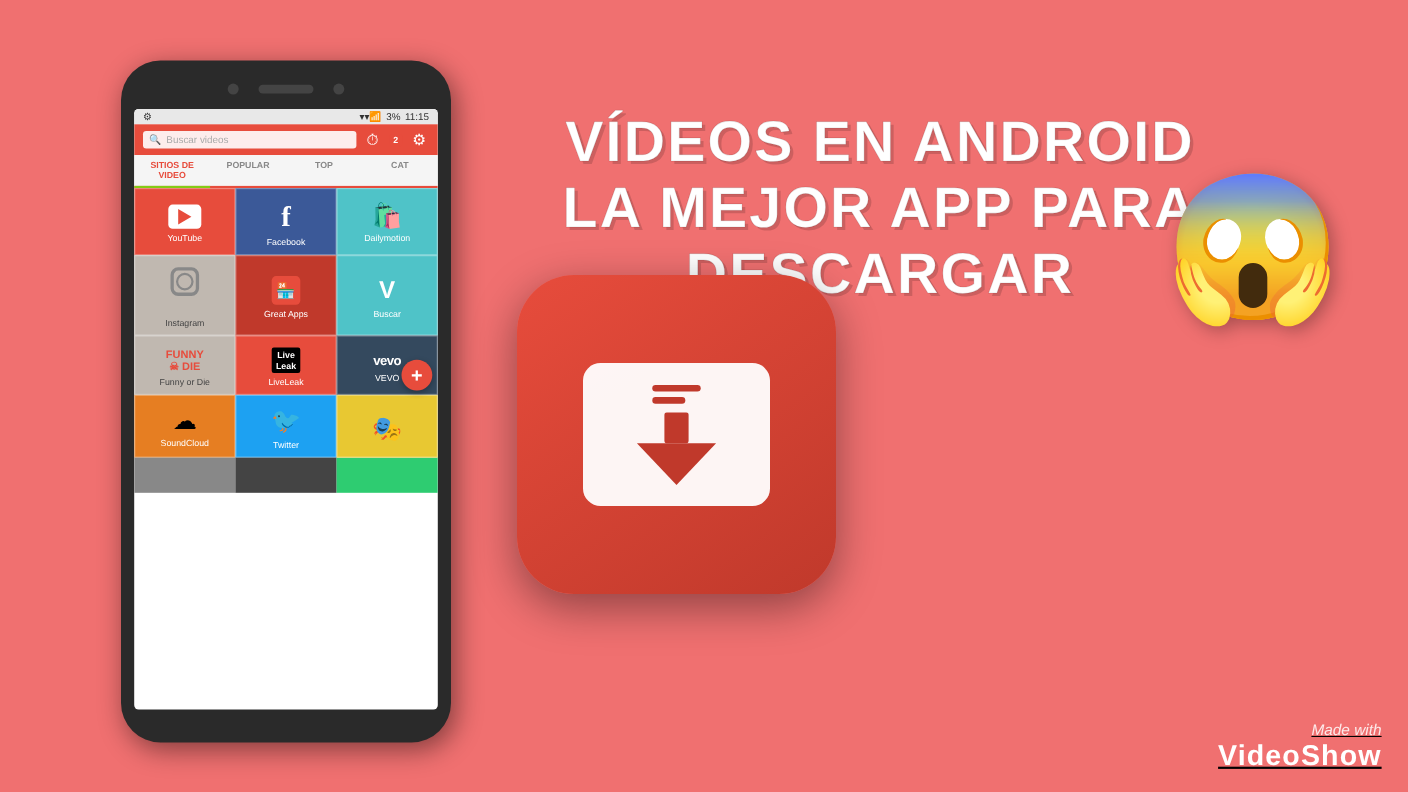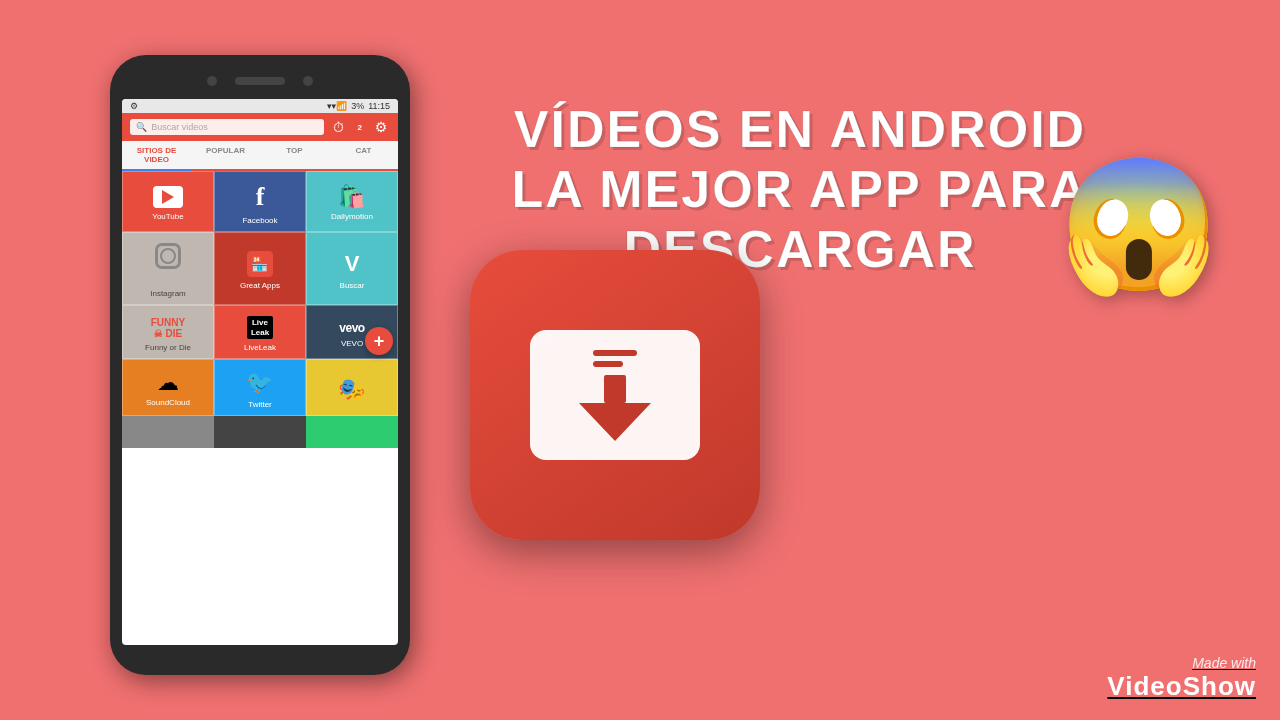"SITIOS DE VIDEO" .nav-tab.active { border-bottom: 2px solid #3b82f6 -> 2px solid #84cc16 }
